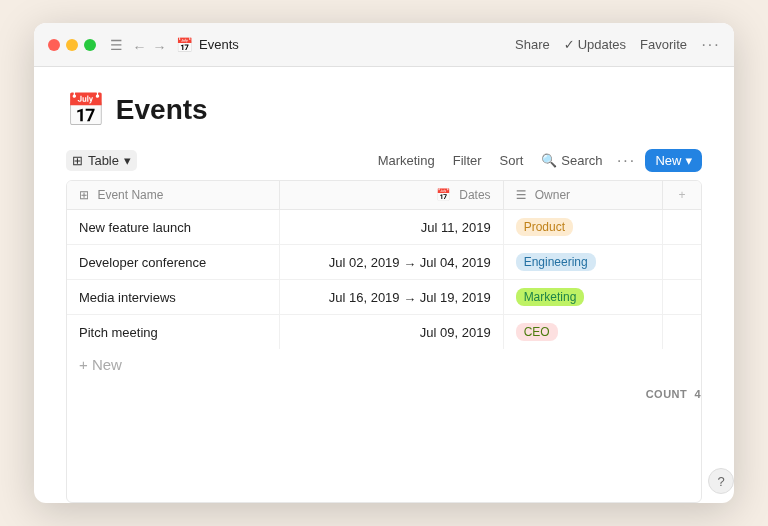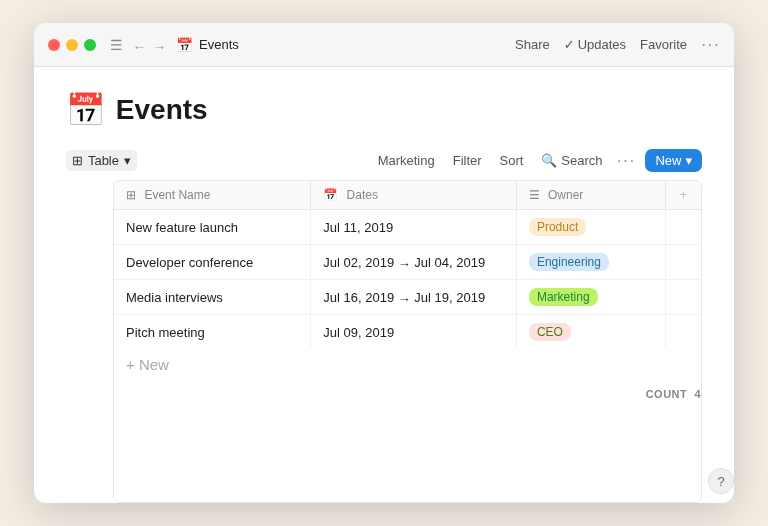"⊞ Event Name" .table-wrap { margin-left: 47px -> none }
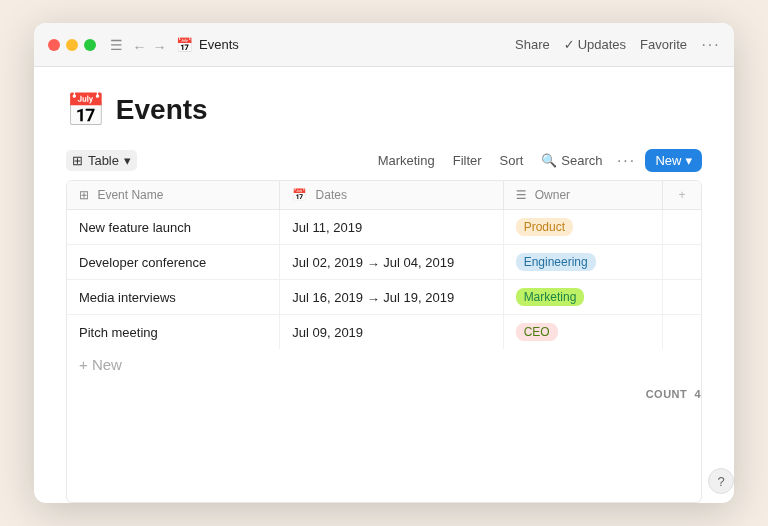"📅 Dates" .col-dates { text-align: none -> right }
